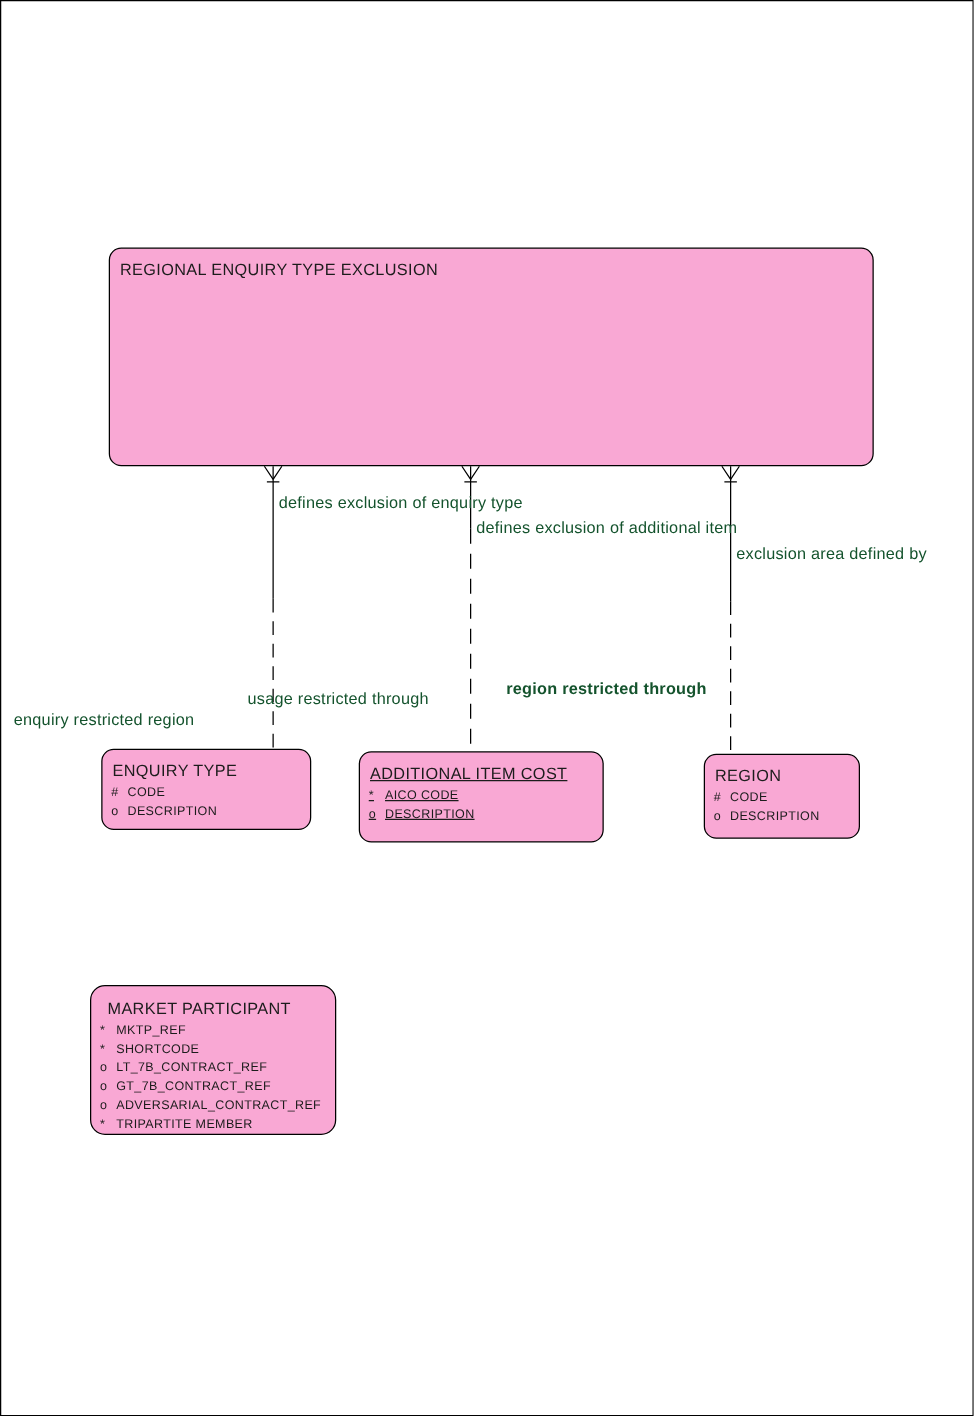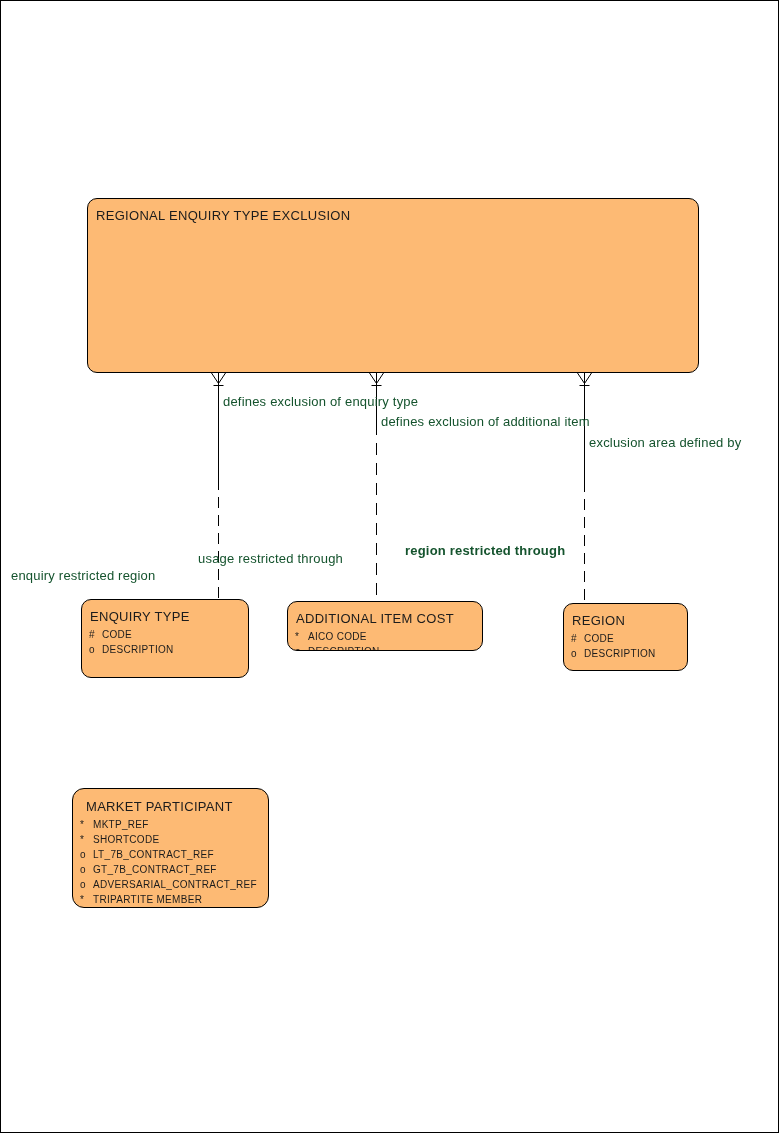"REGIONAL ENQUIRY TYPE EXCLUSION" .entity { background: #fdba74 -> #f9a8d4 }
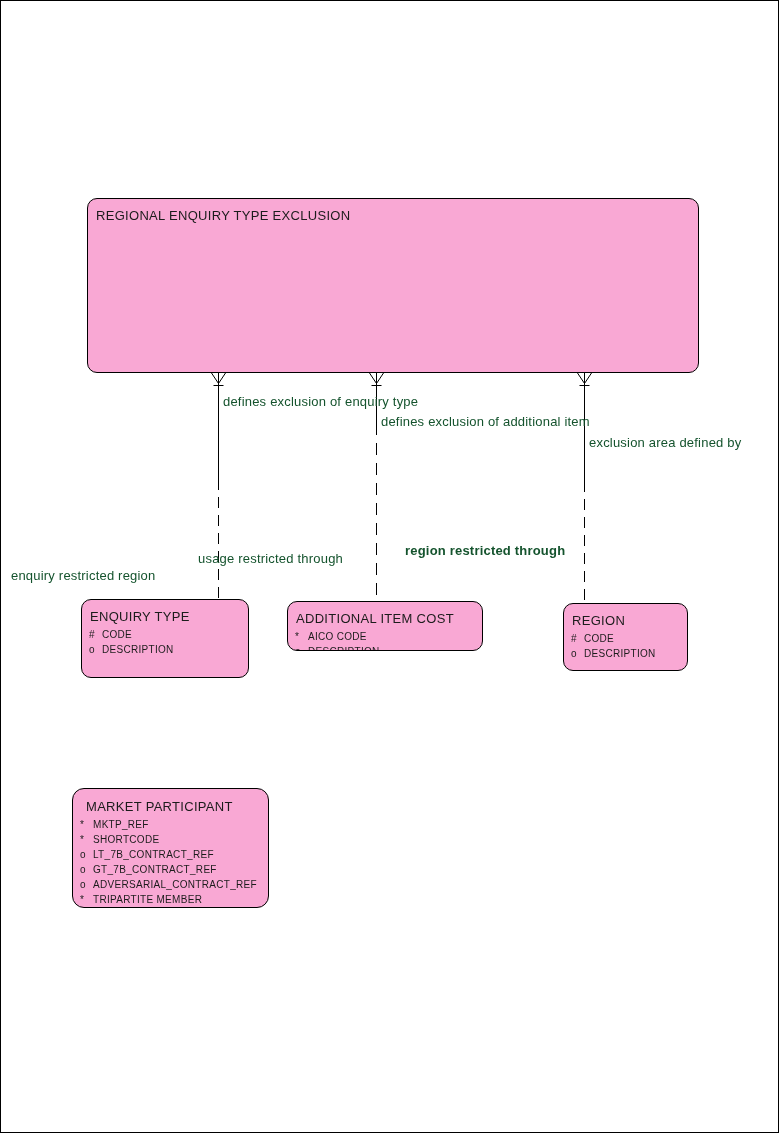"ENQUIRY TYPE" .e-enq { height: 79px -> 65px }
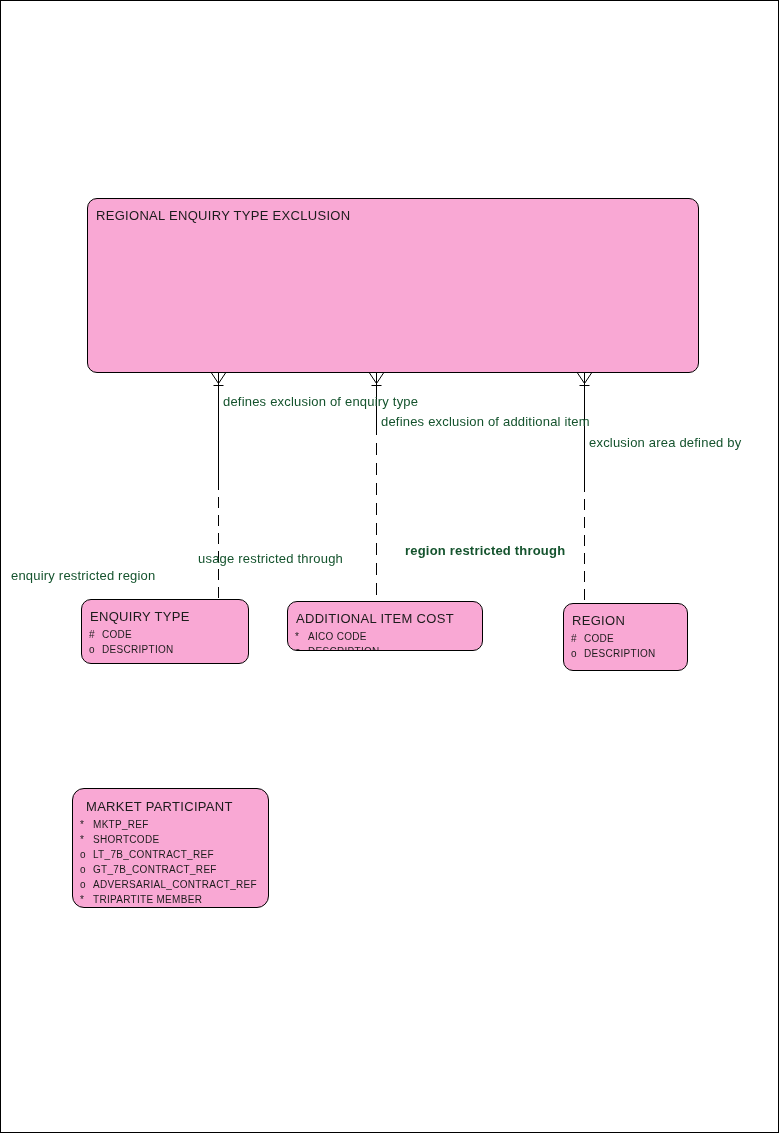"ADDITIONAL ITEM COST" .e-aic { height: 50px -> 73px; text-decoration: none -> underline }
